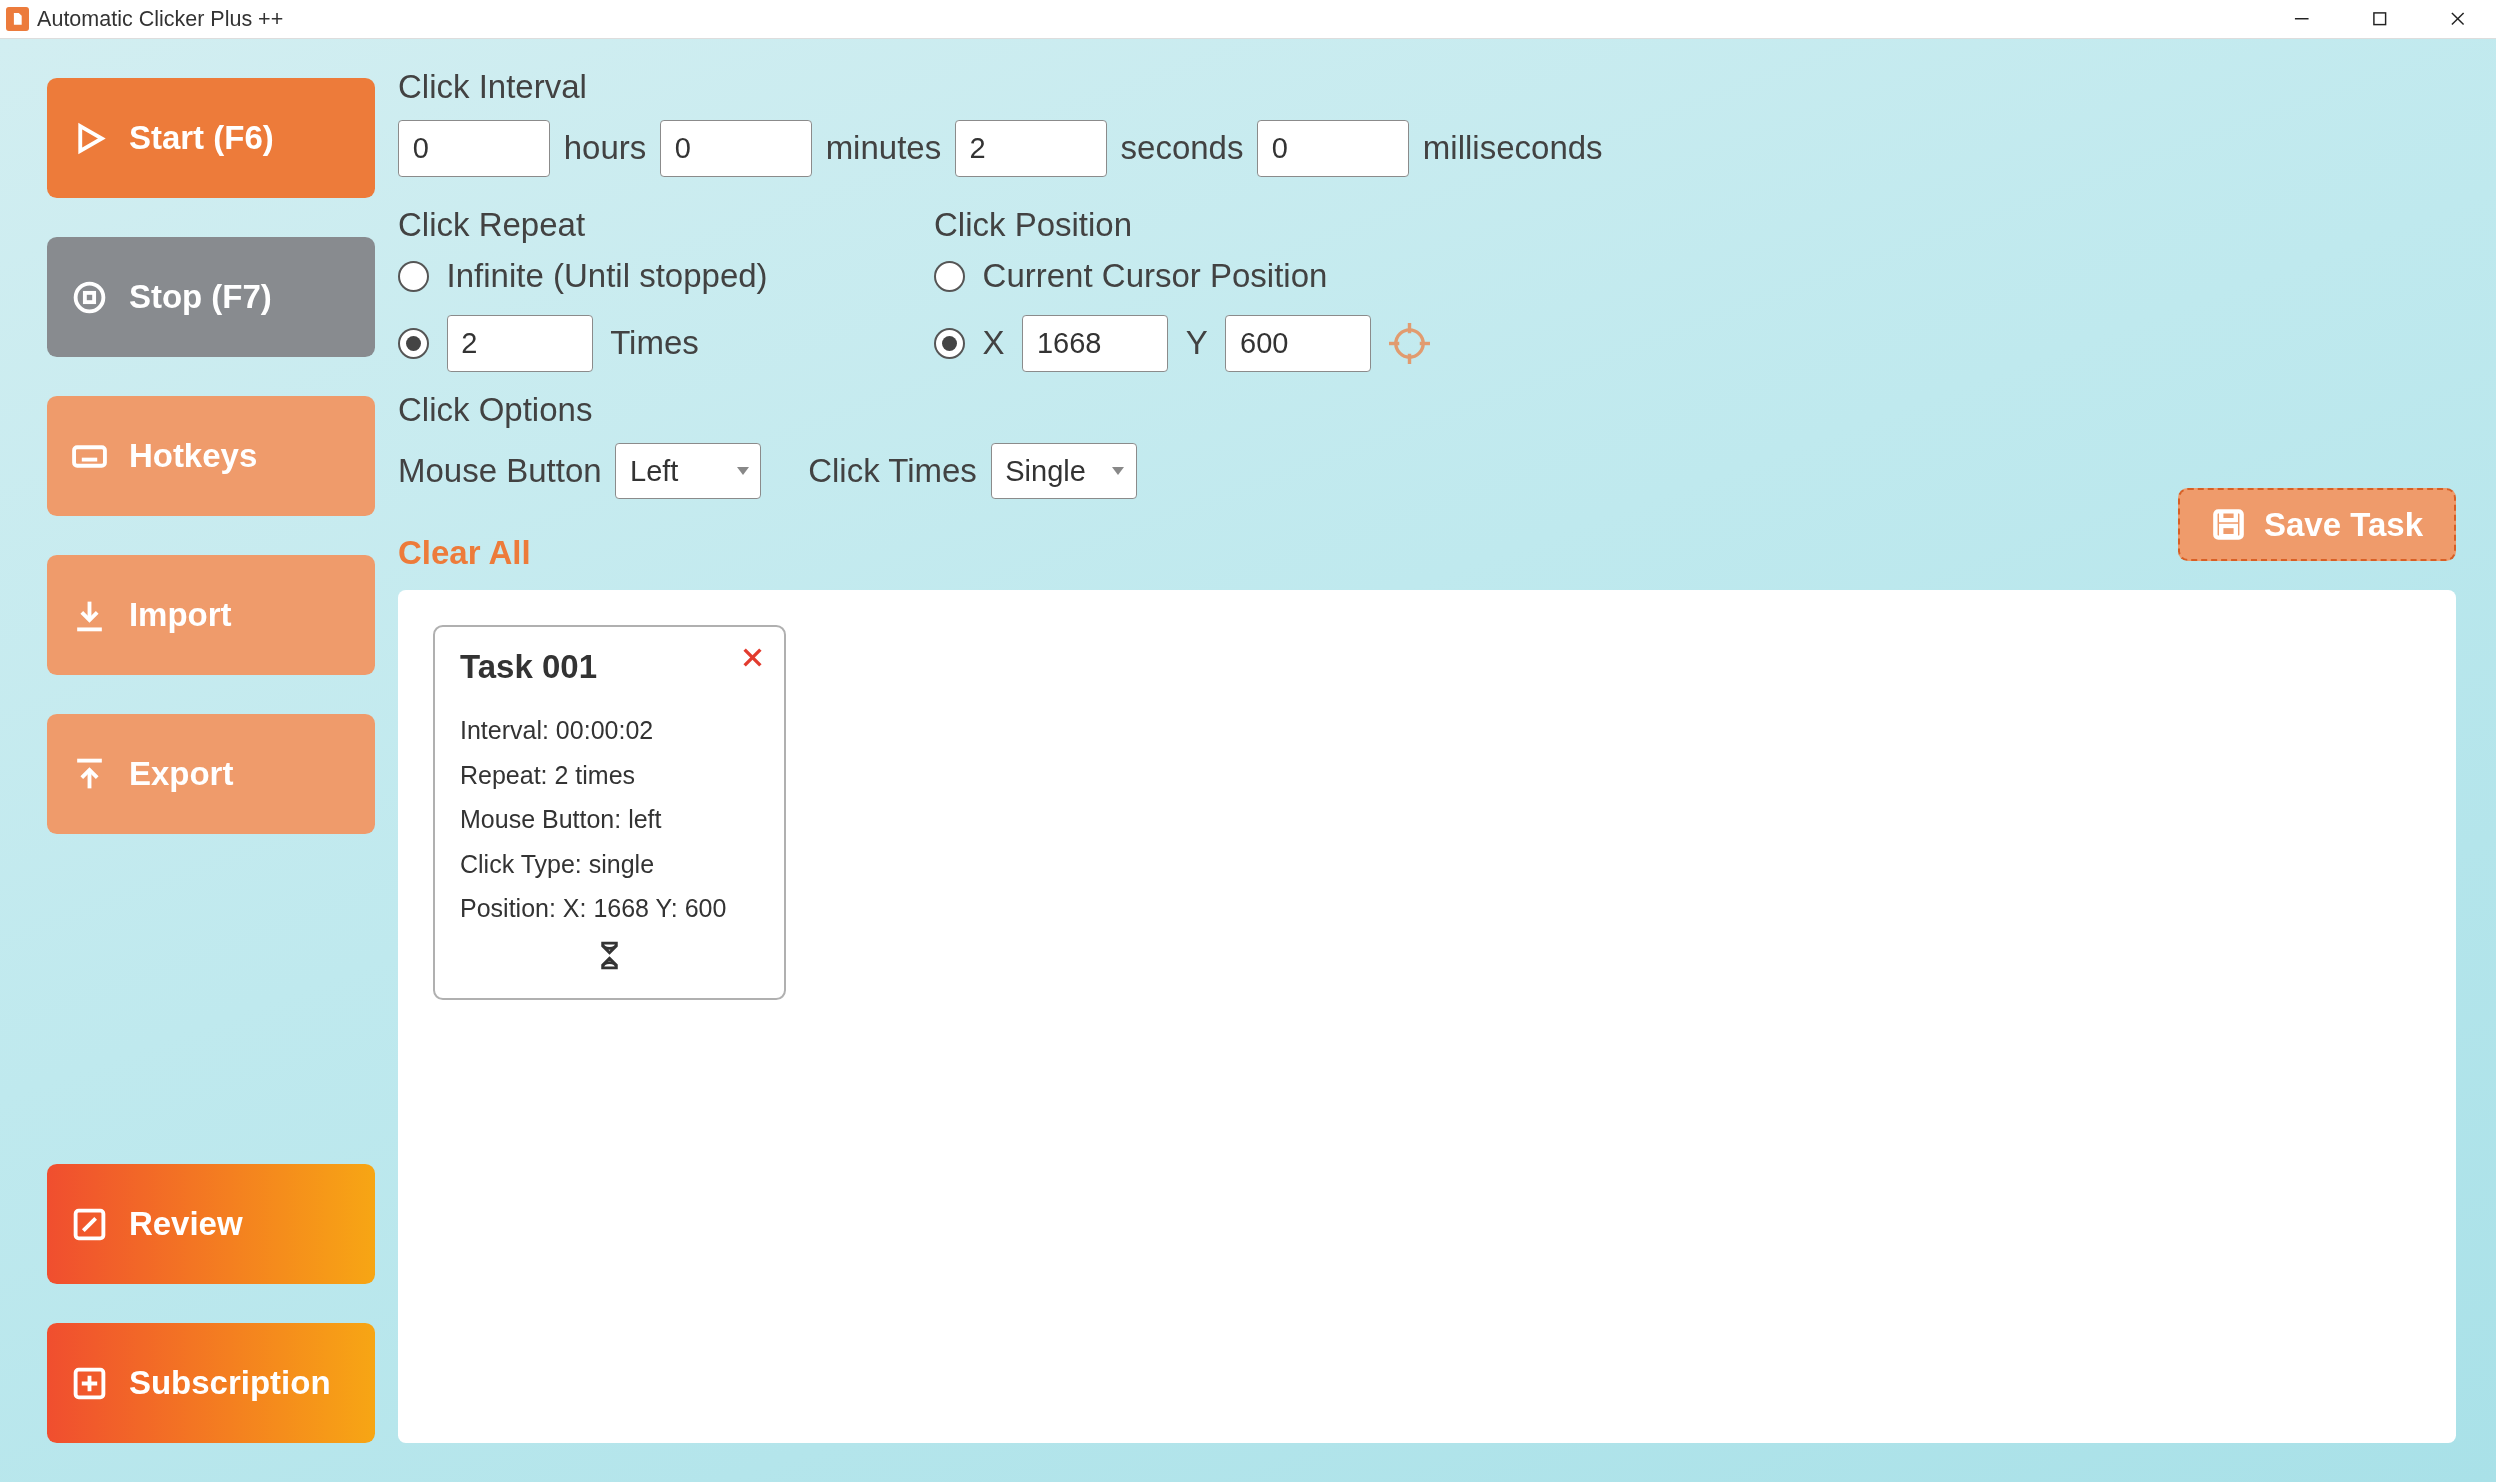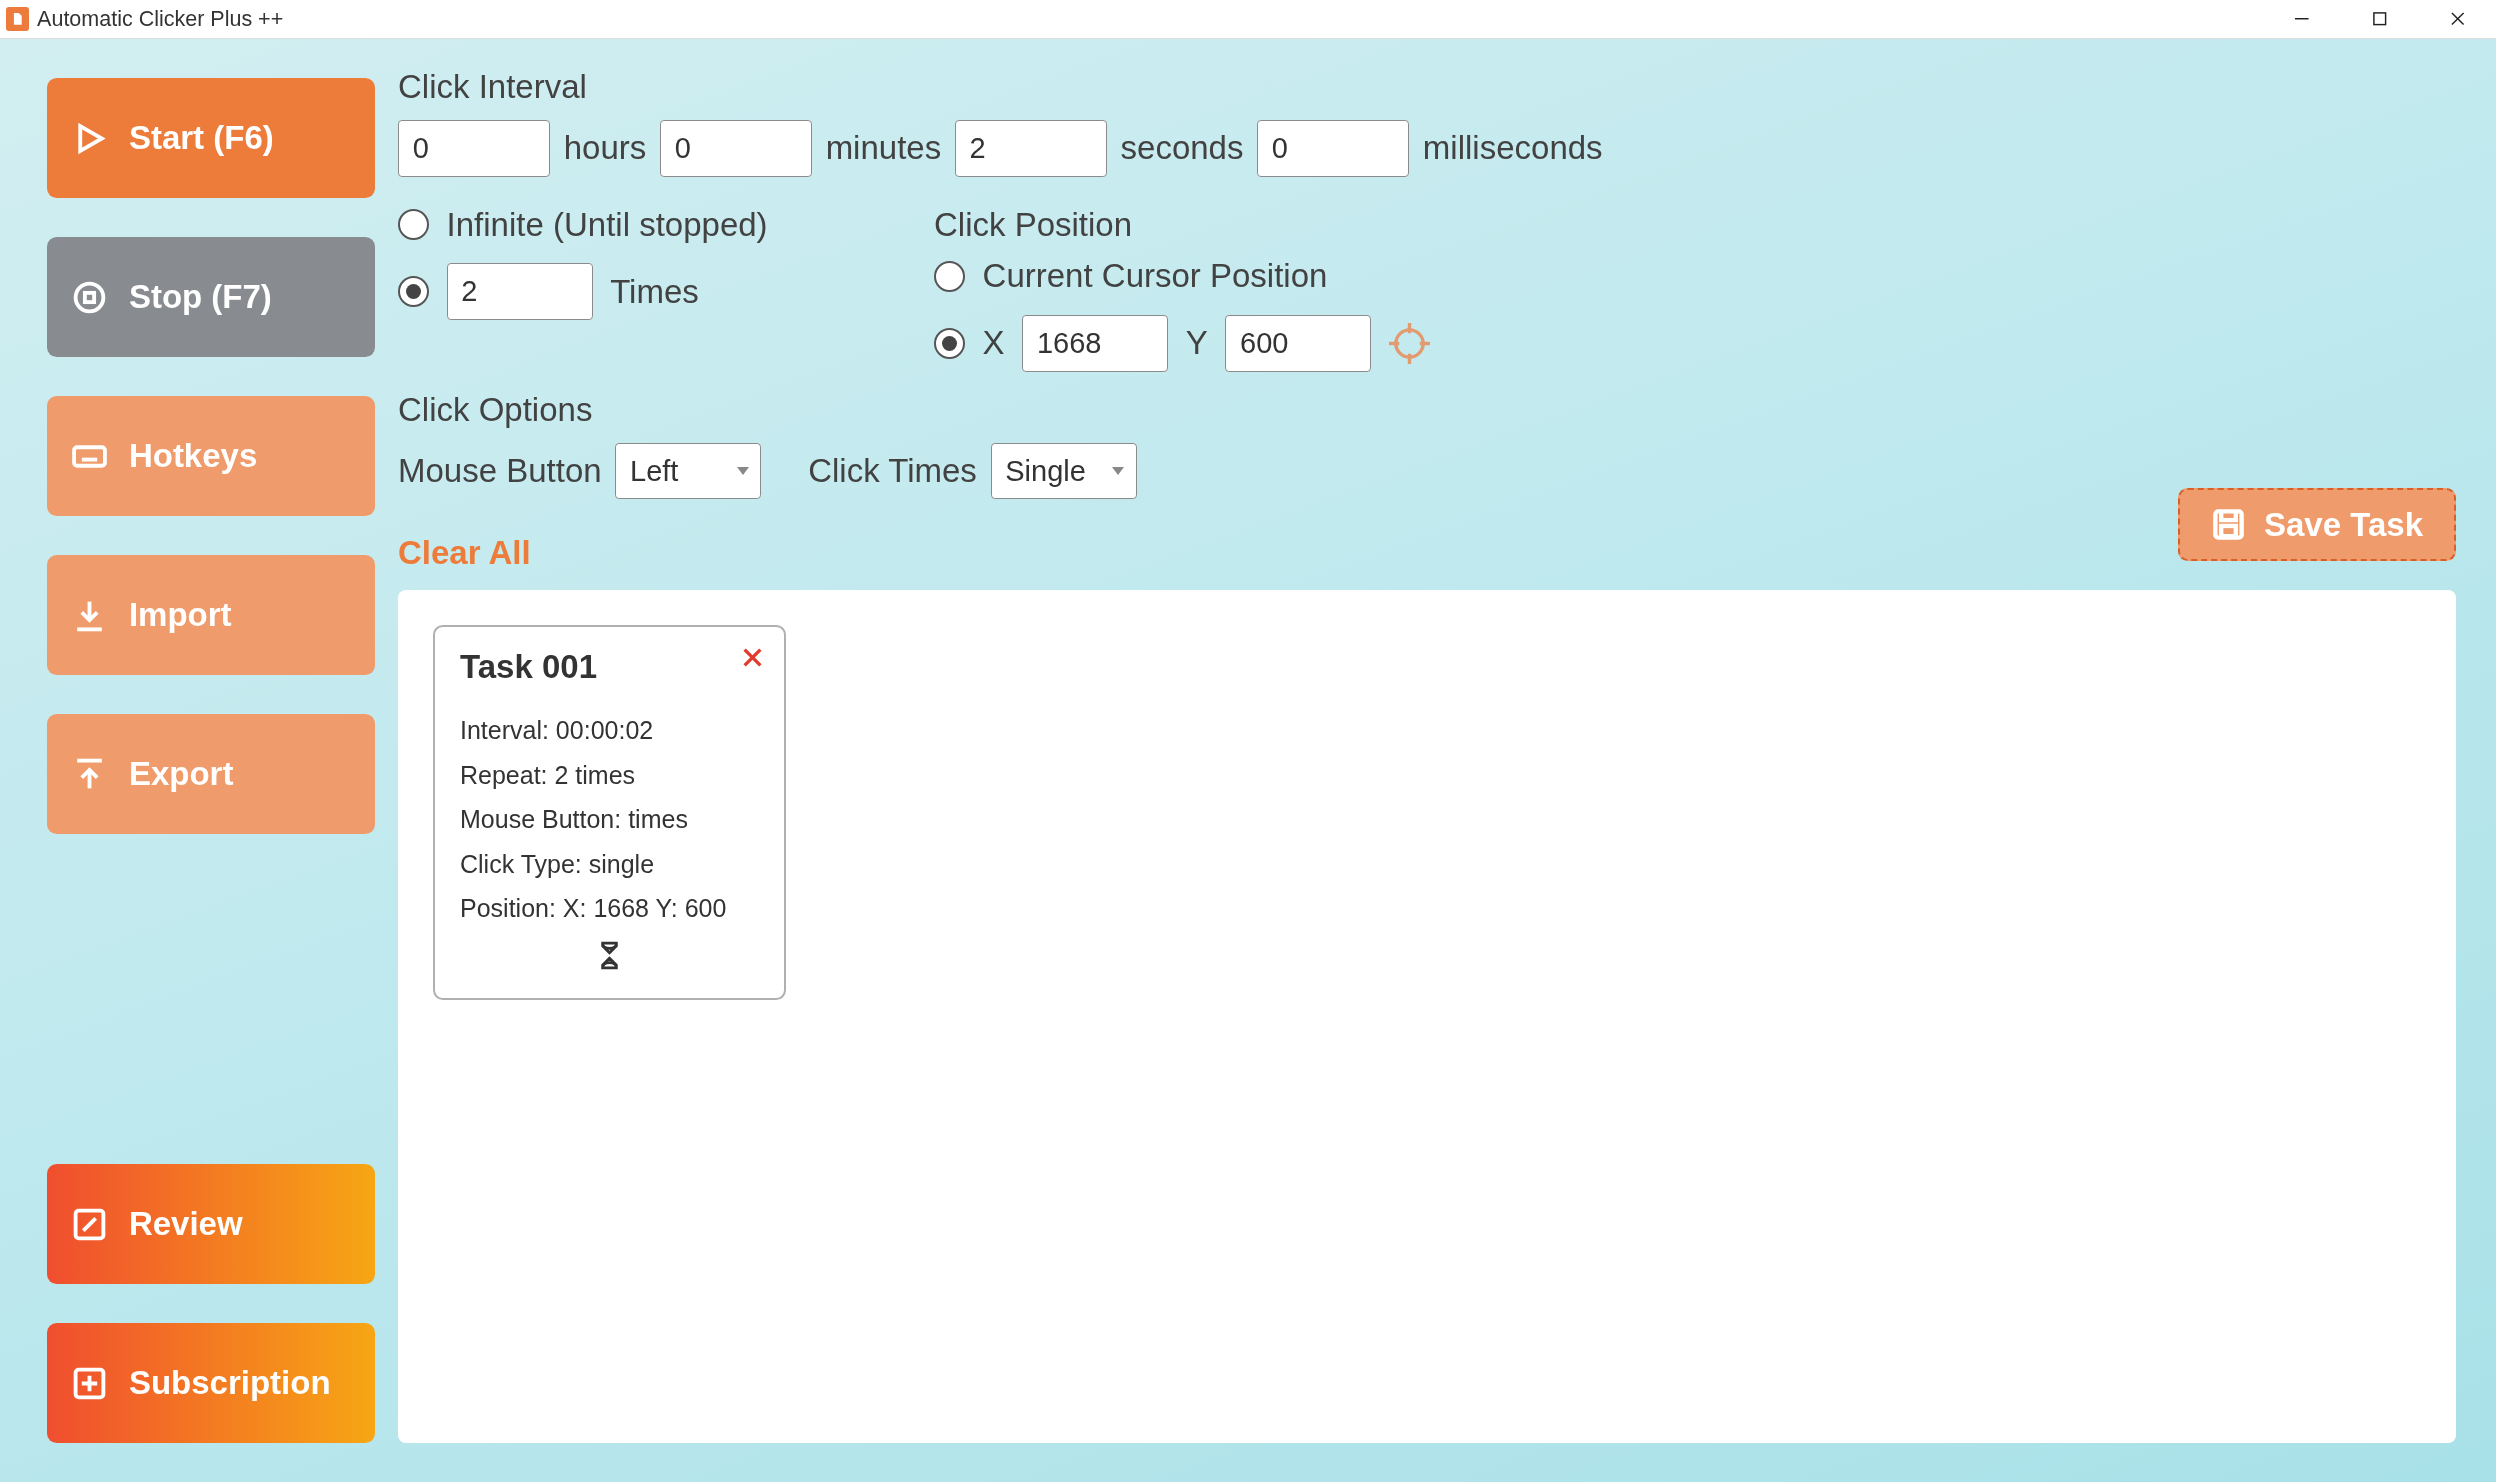"Click Repeat" div.section-label { html: none -> <div>Click Repeat</div> }
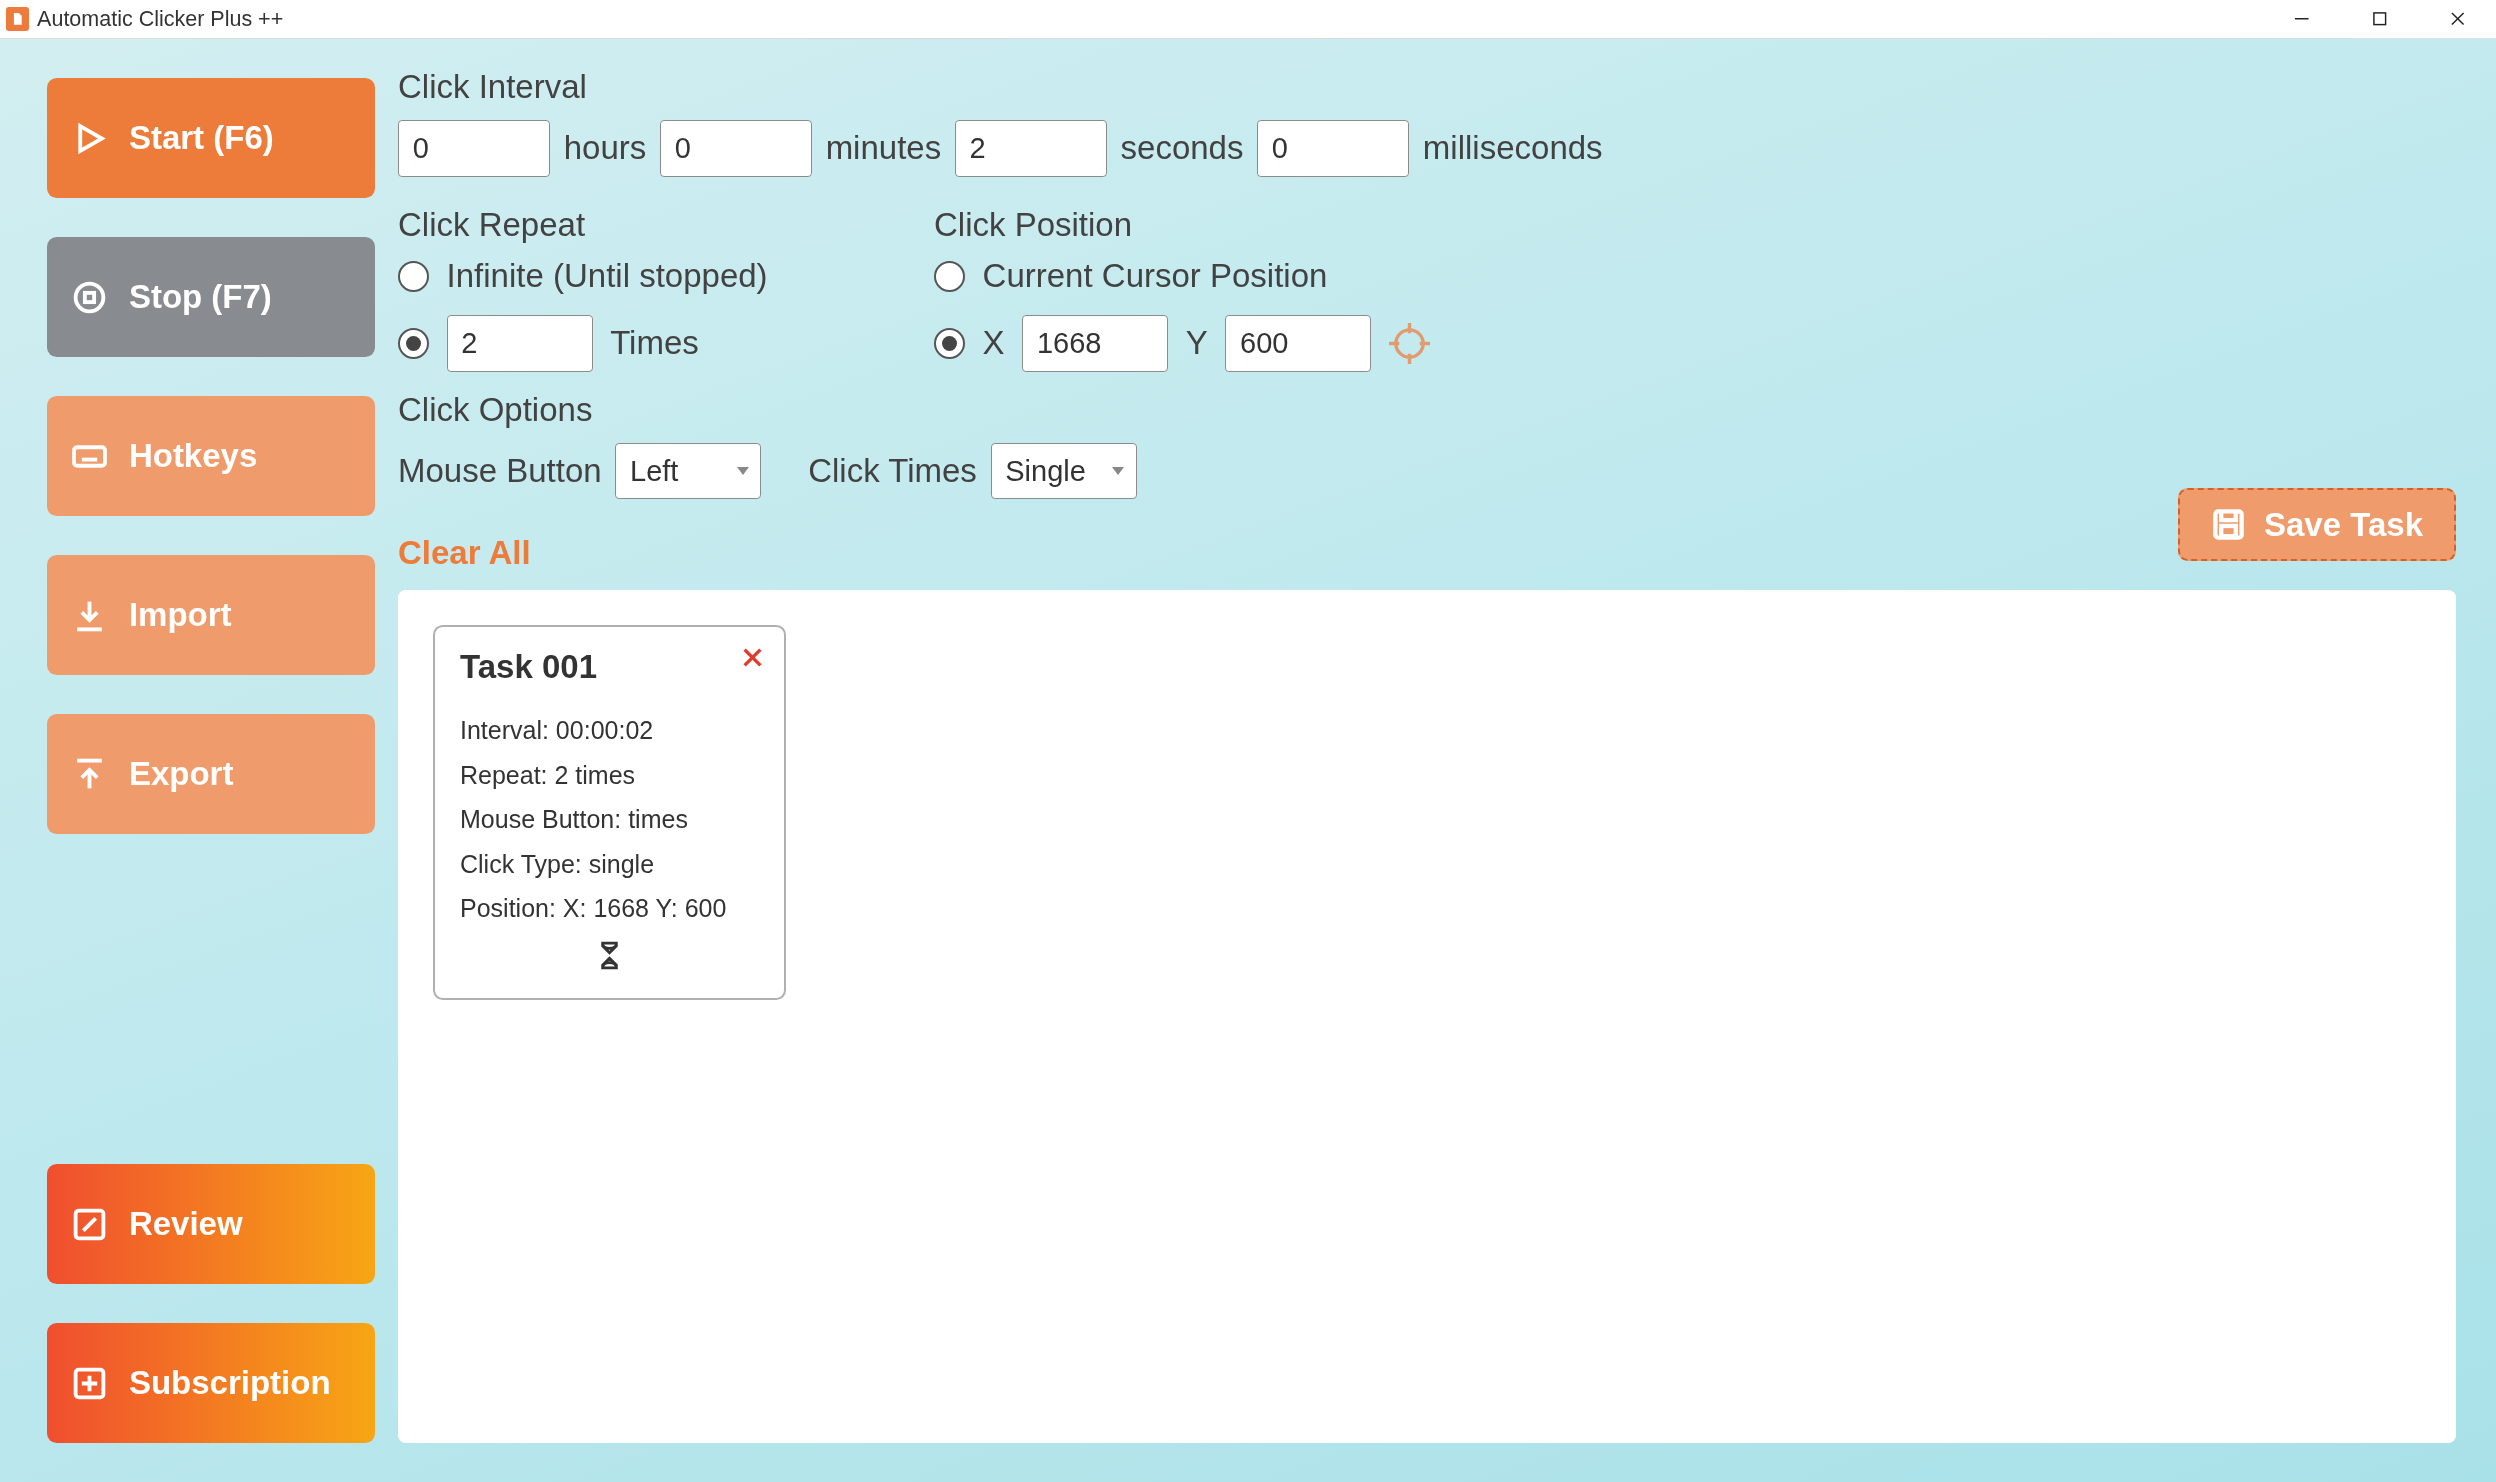"Mouse Button: times" p { text: times -> left }
